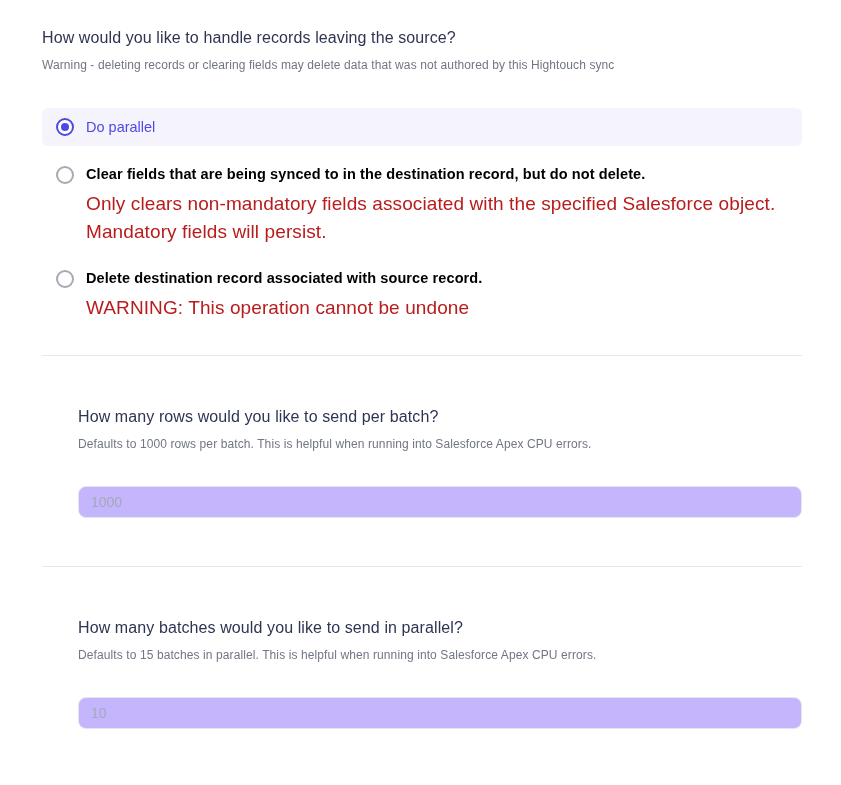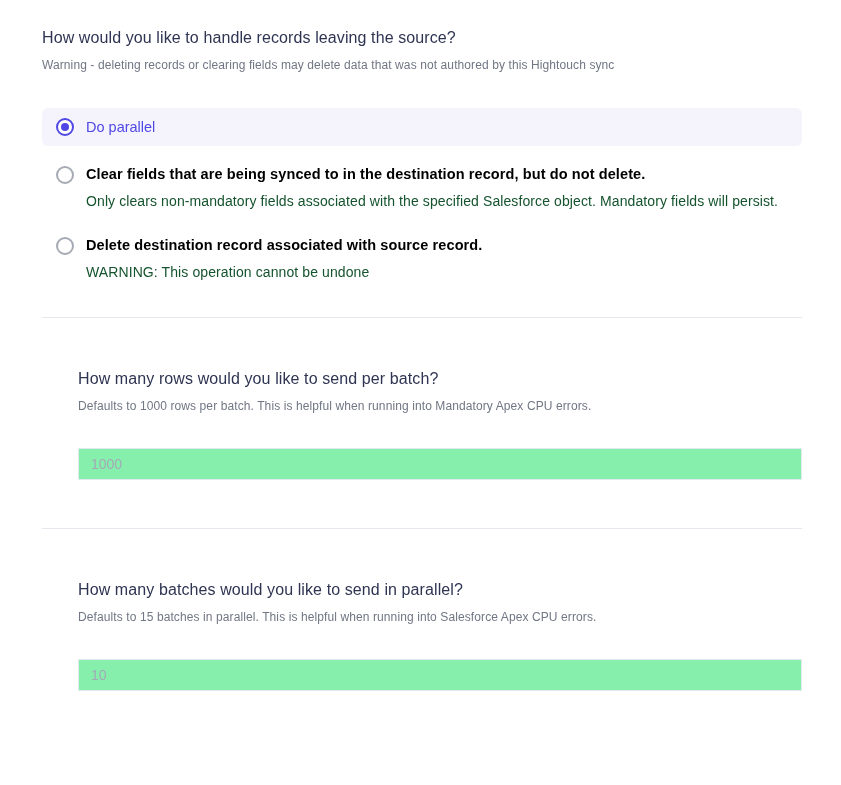"Only clears non-mandatory fields" .option-desc { color: #14532d -> #b91c1c; font-size: 14px -> 19px; line-height: 23px -> 28px }
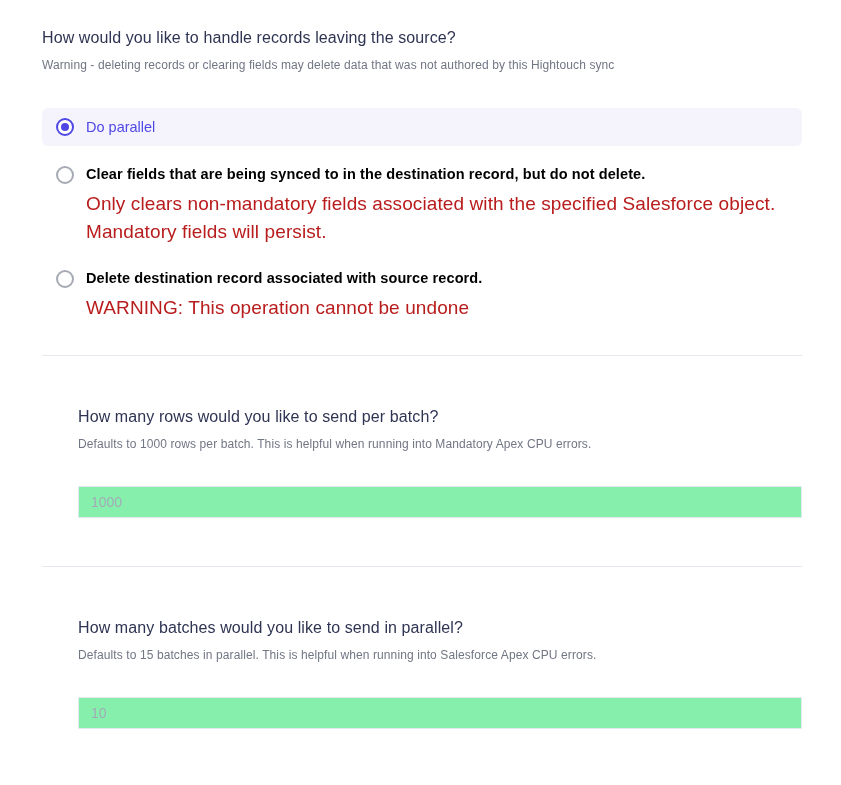"Defaults to 1000 rows per" div.section-sub { text: Mandatory -> Salesforce }
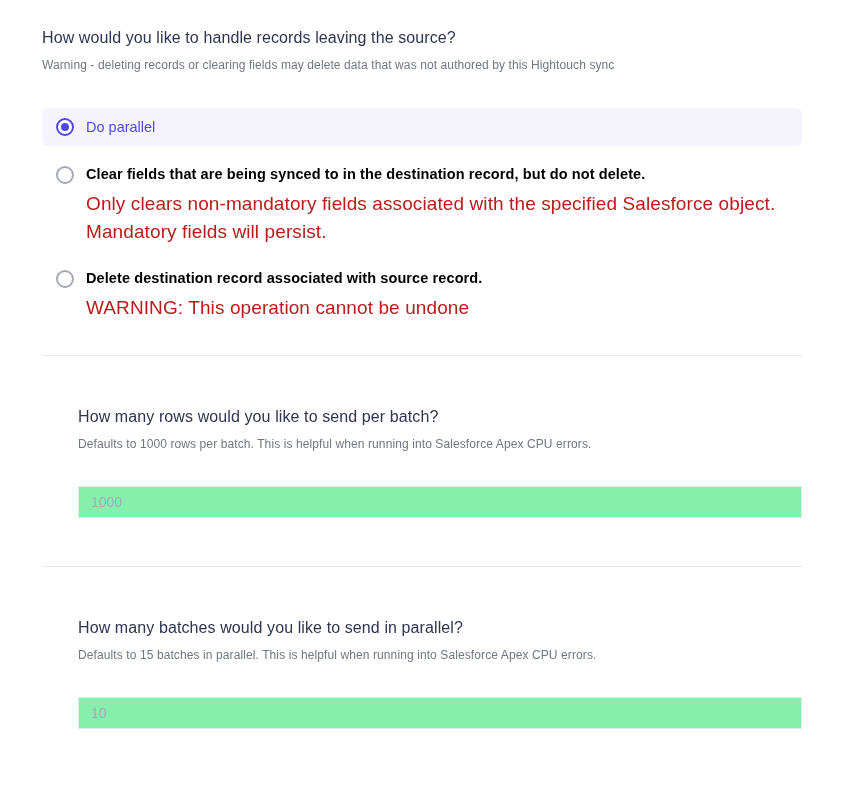"1000" .text-input { background: #86efac -> #c4b5fd; border-radius: 1px -> 8px }
